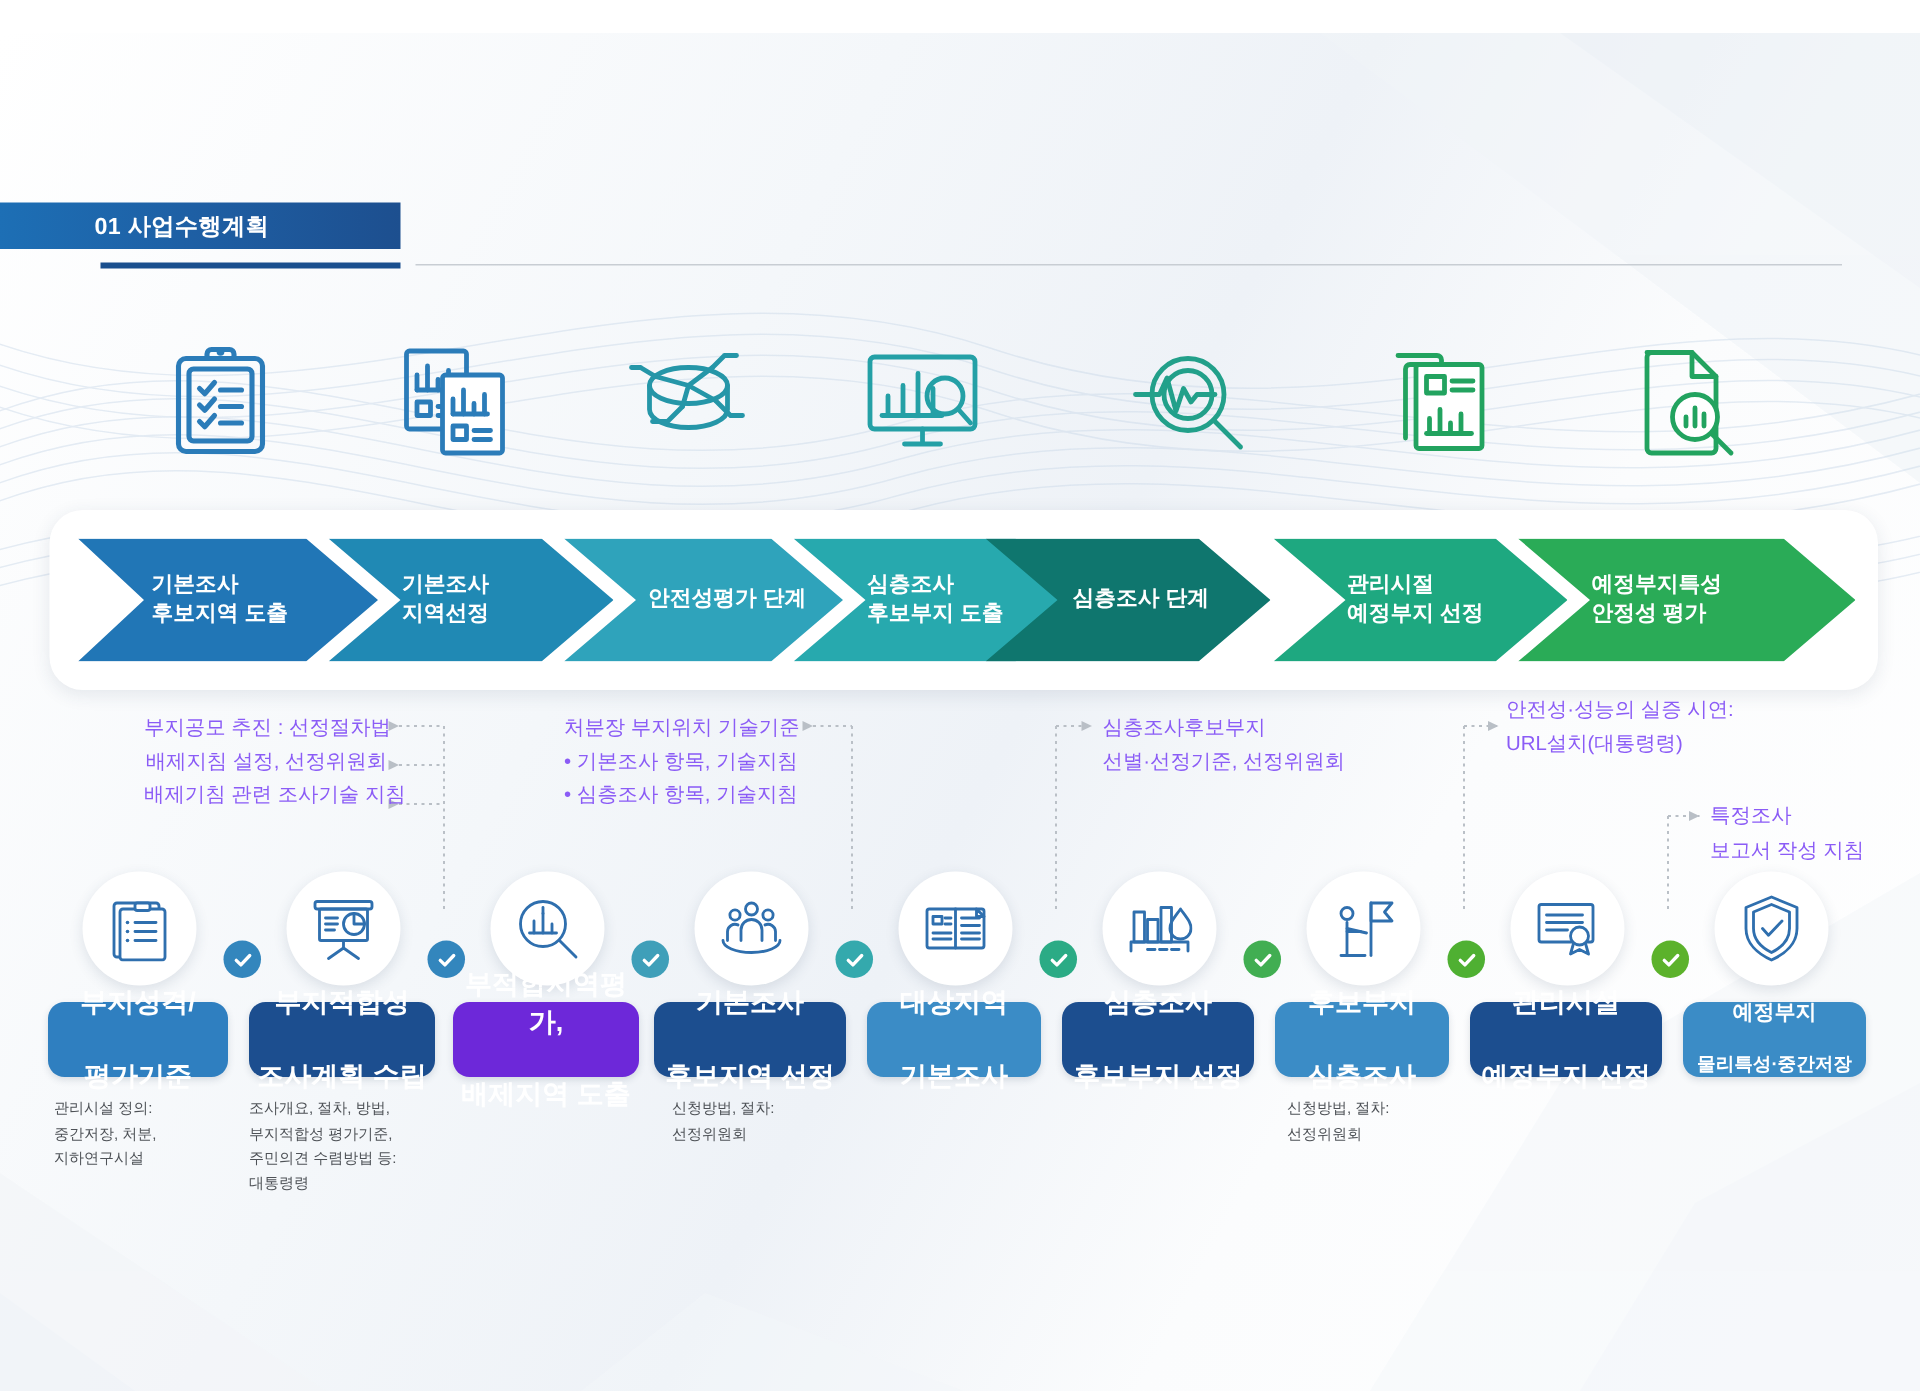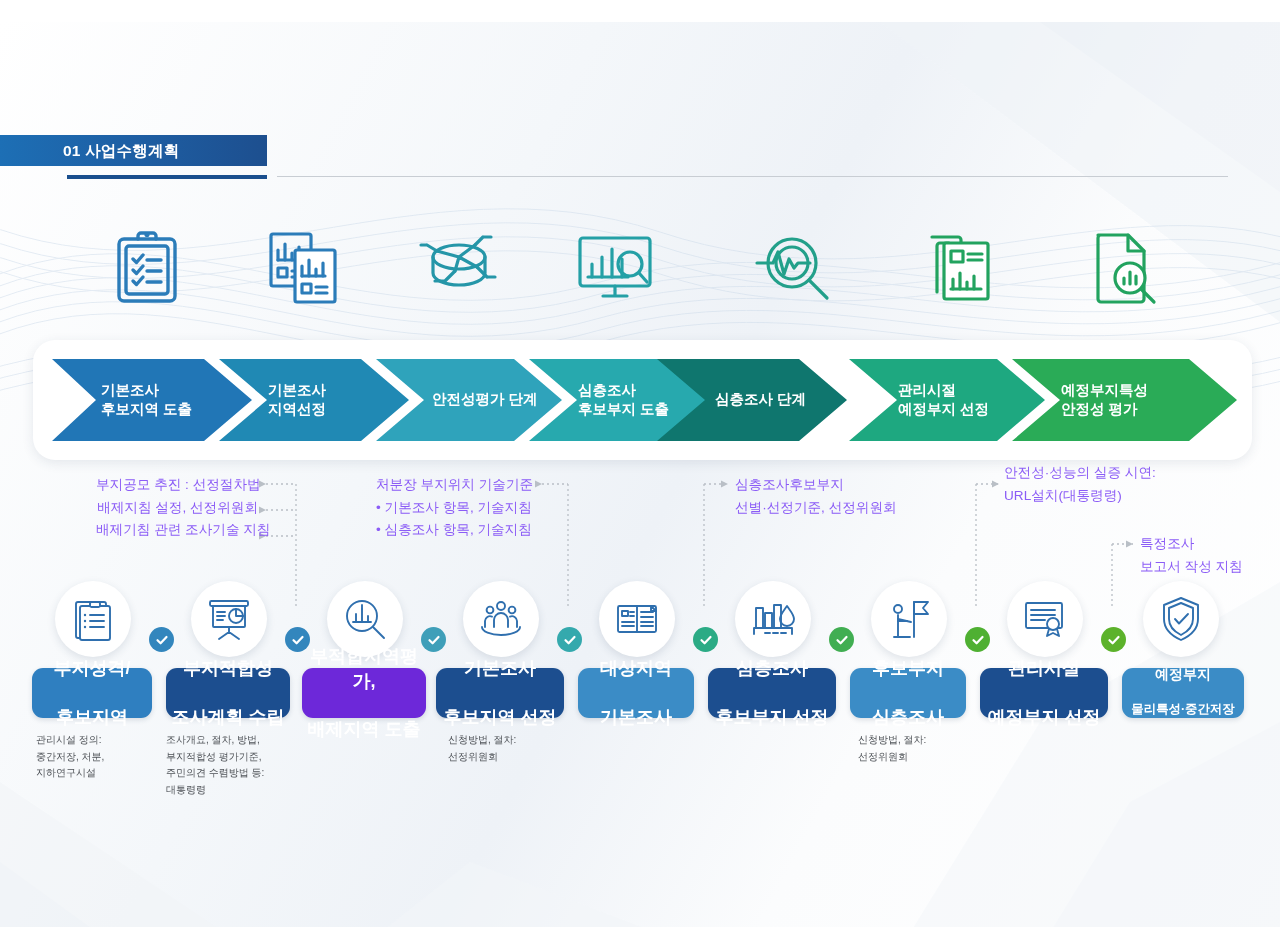"후보지역" span { text: 후보지역 -> 평가기준 }
